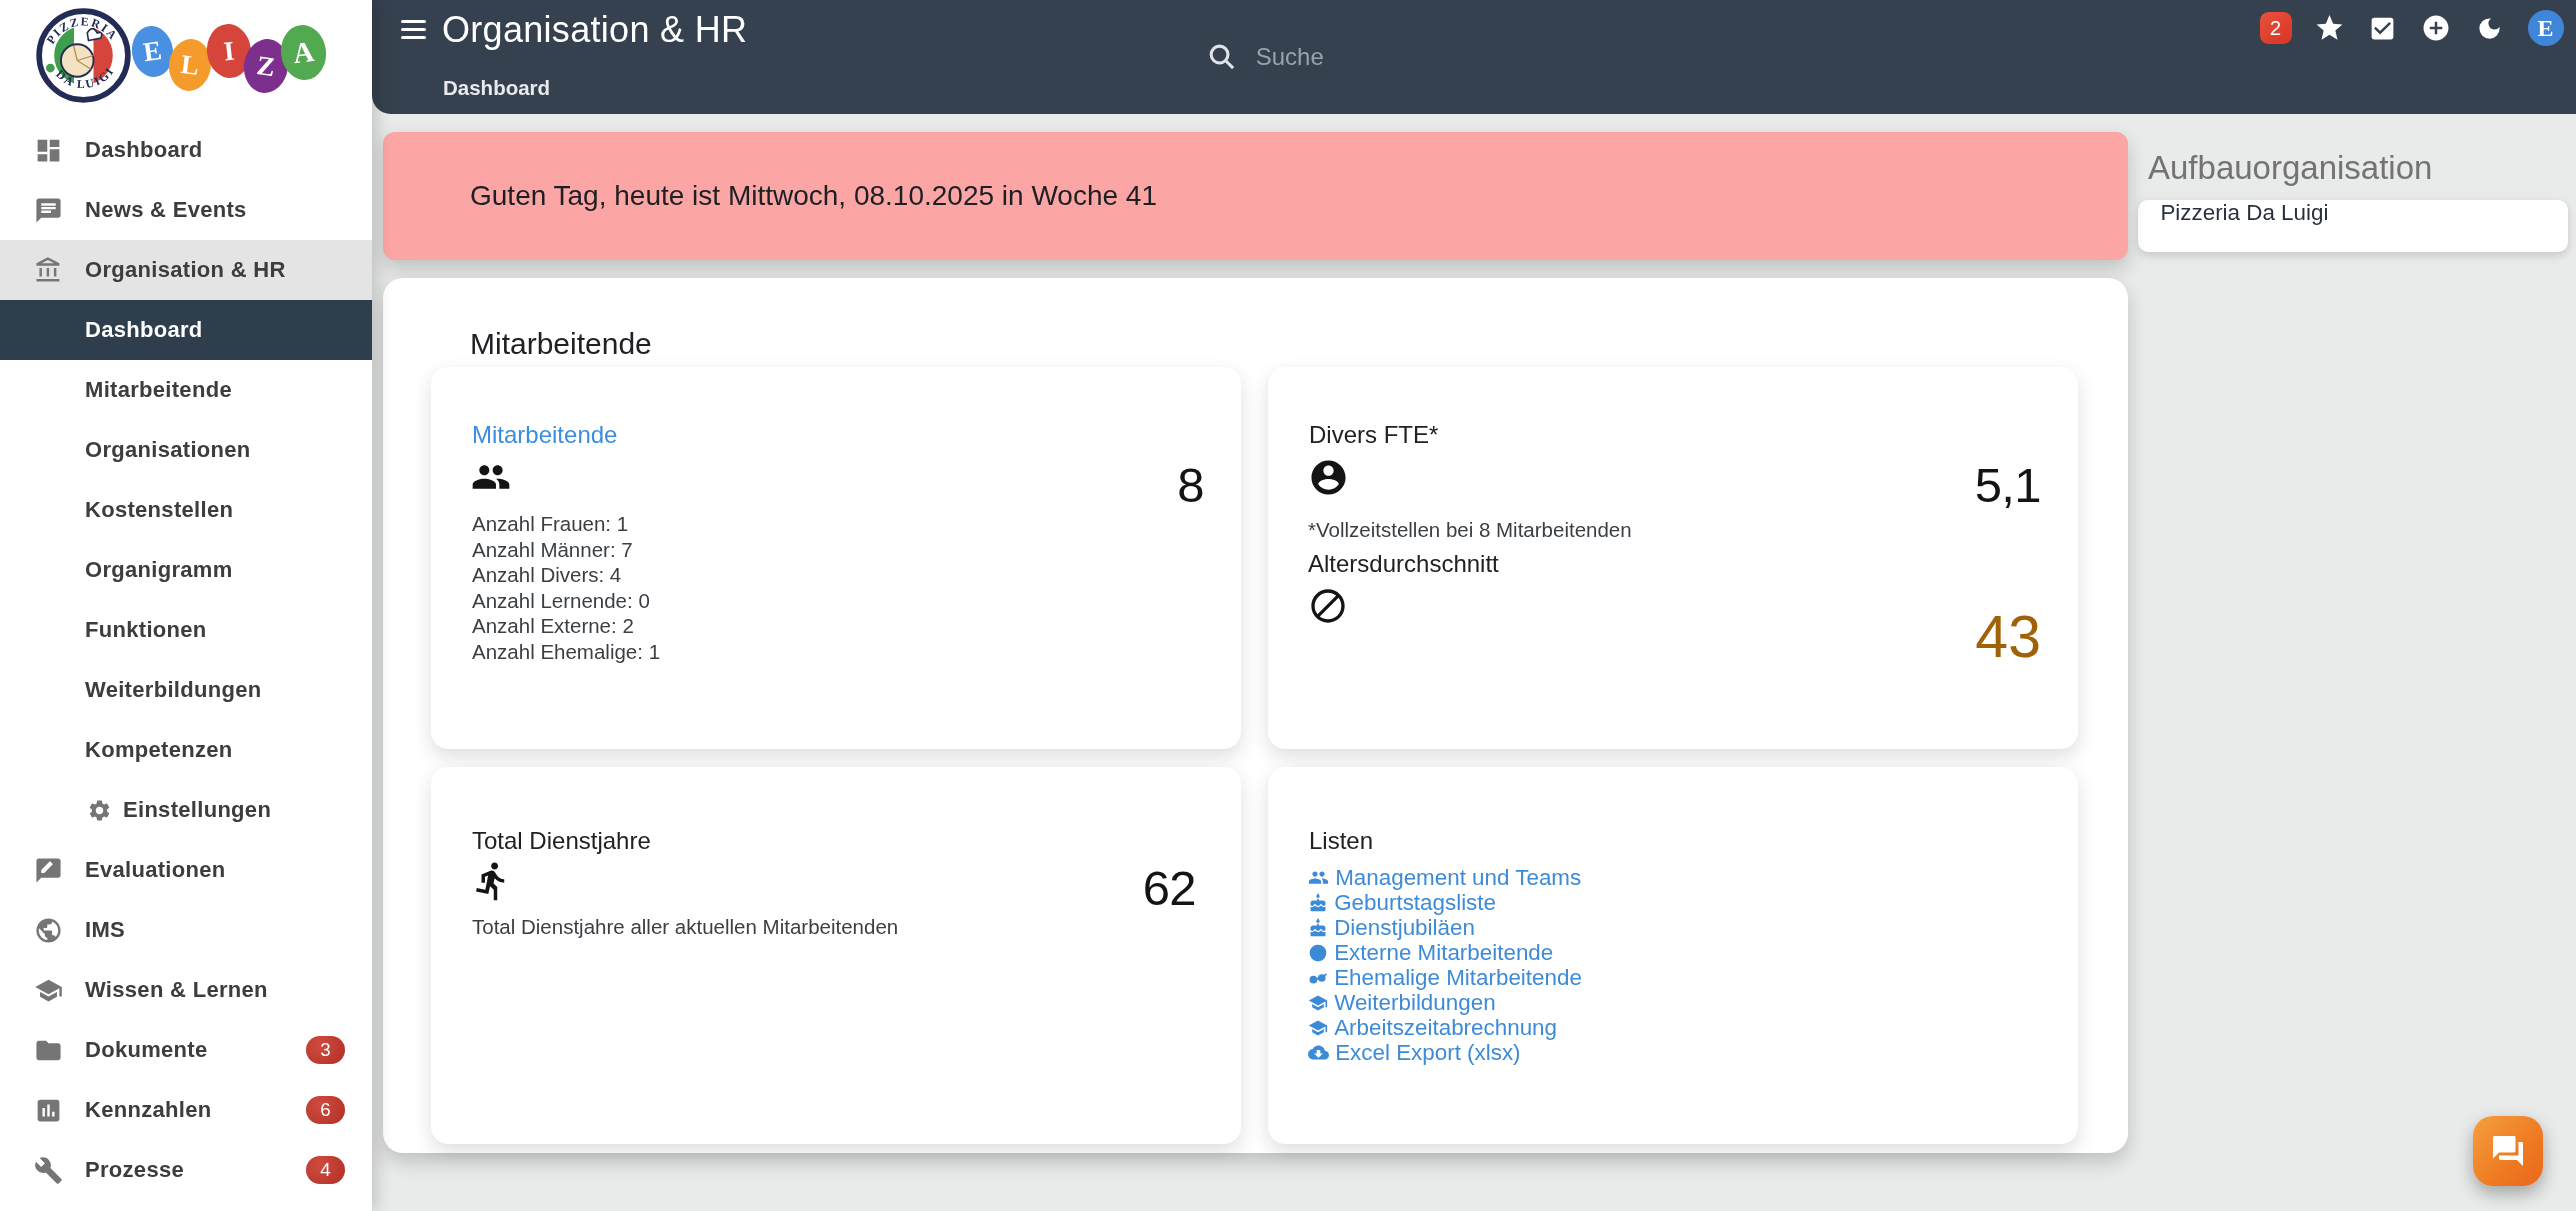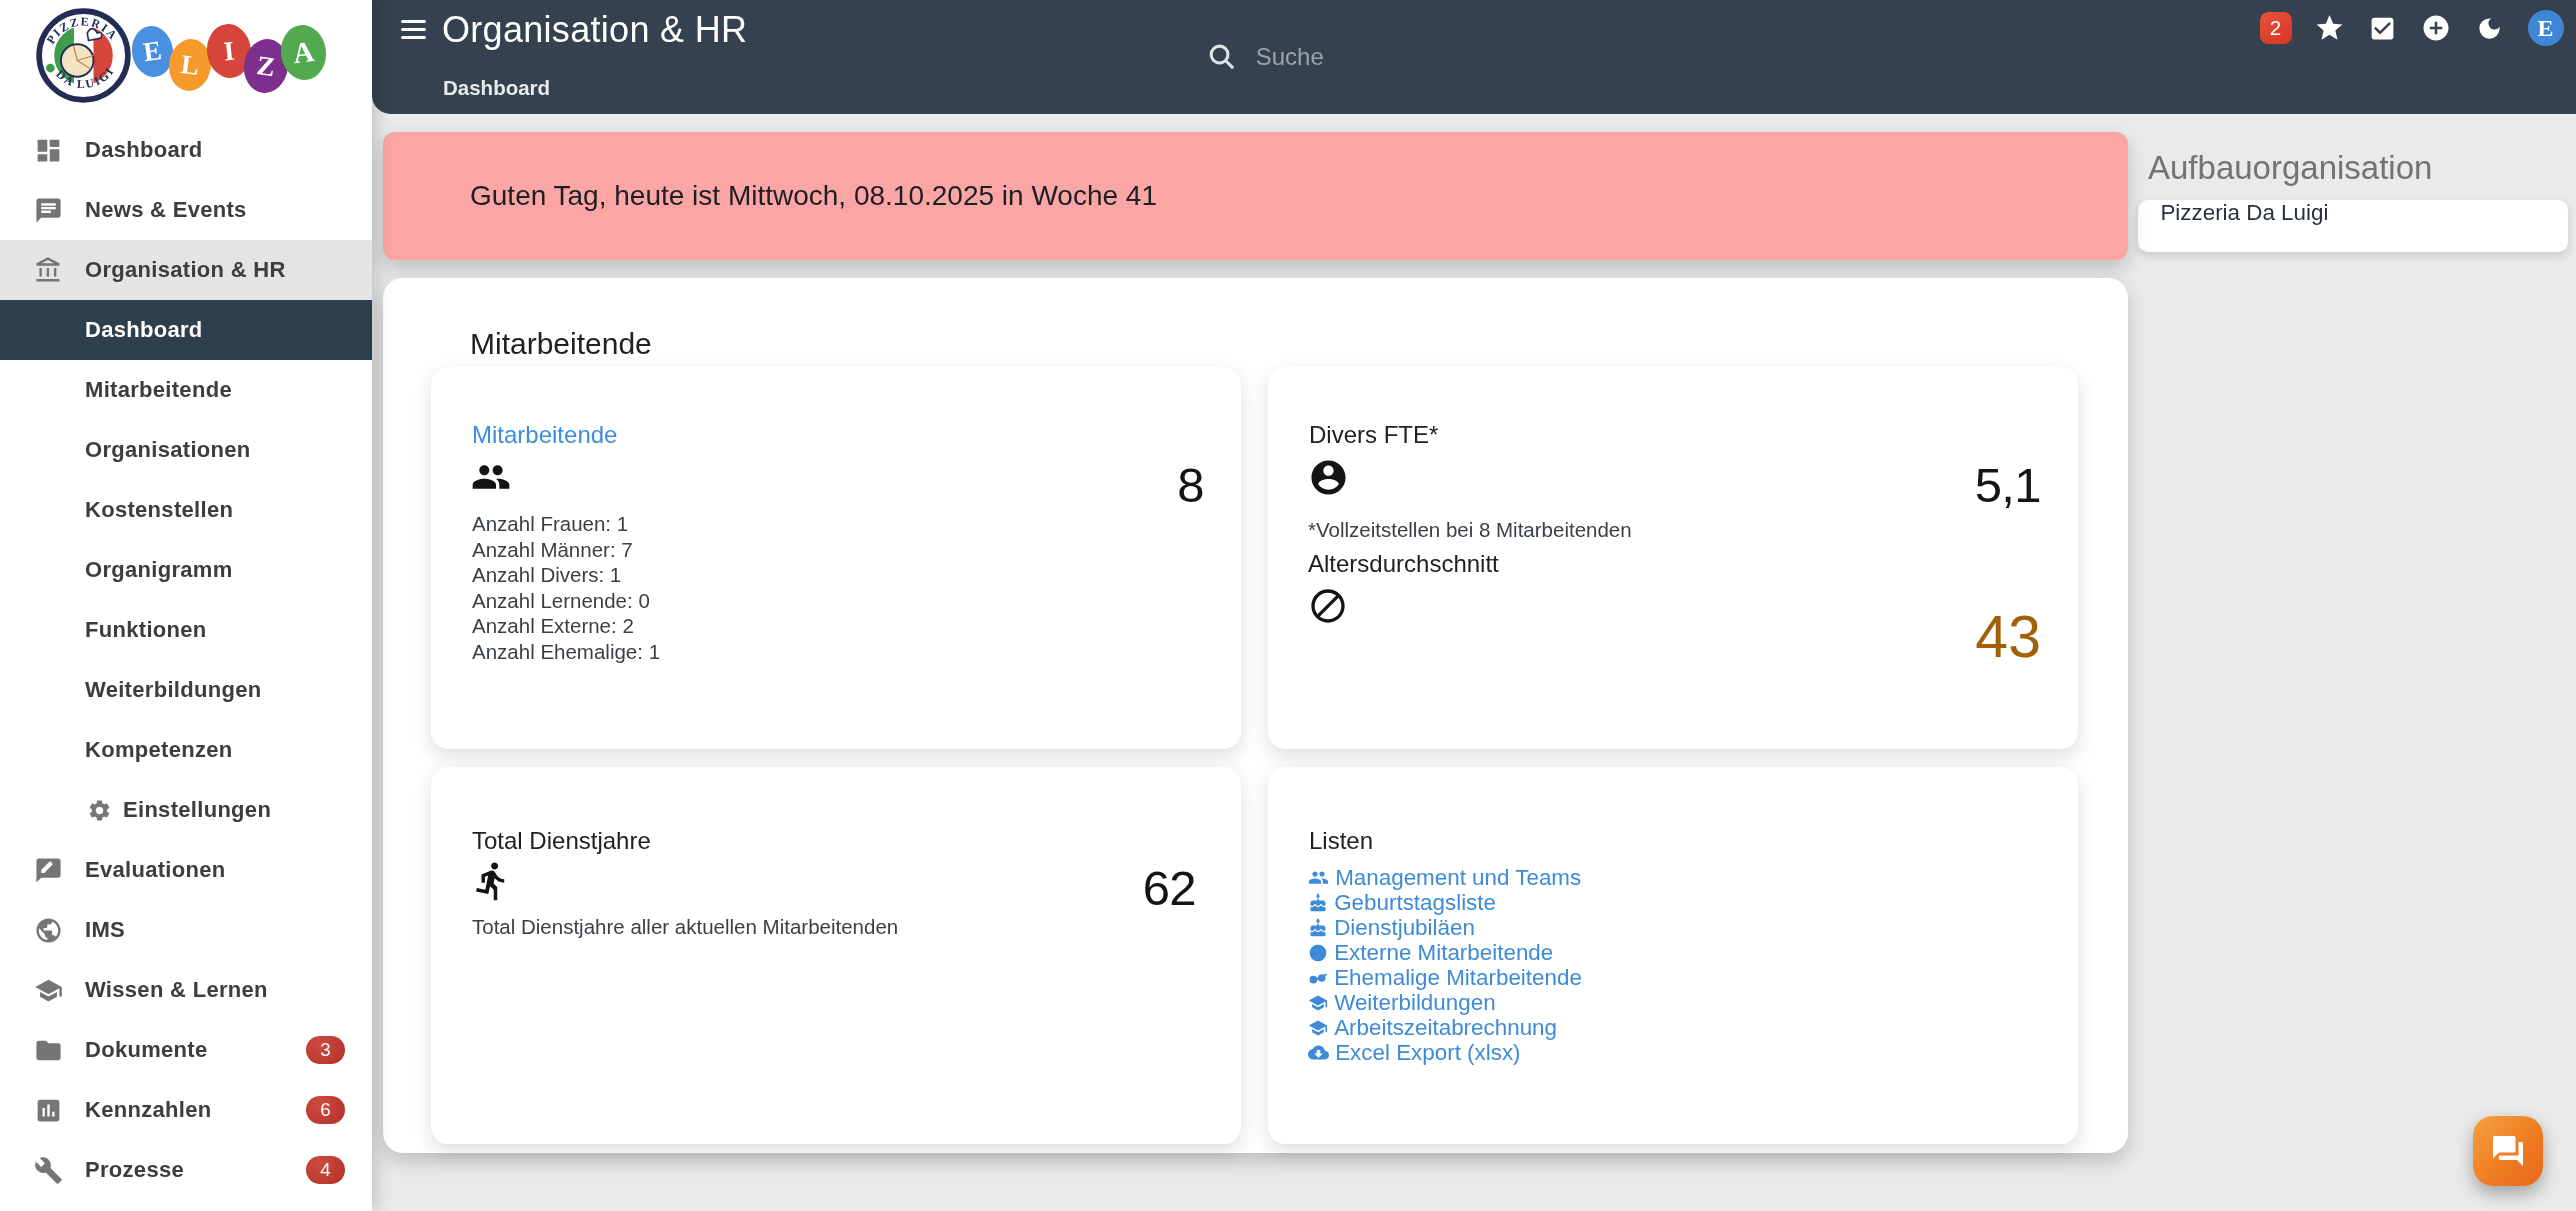"Anzahl Divers: 1" div { text: 1 -> 4 }
